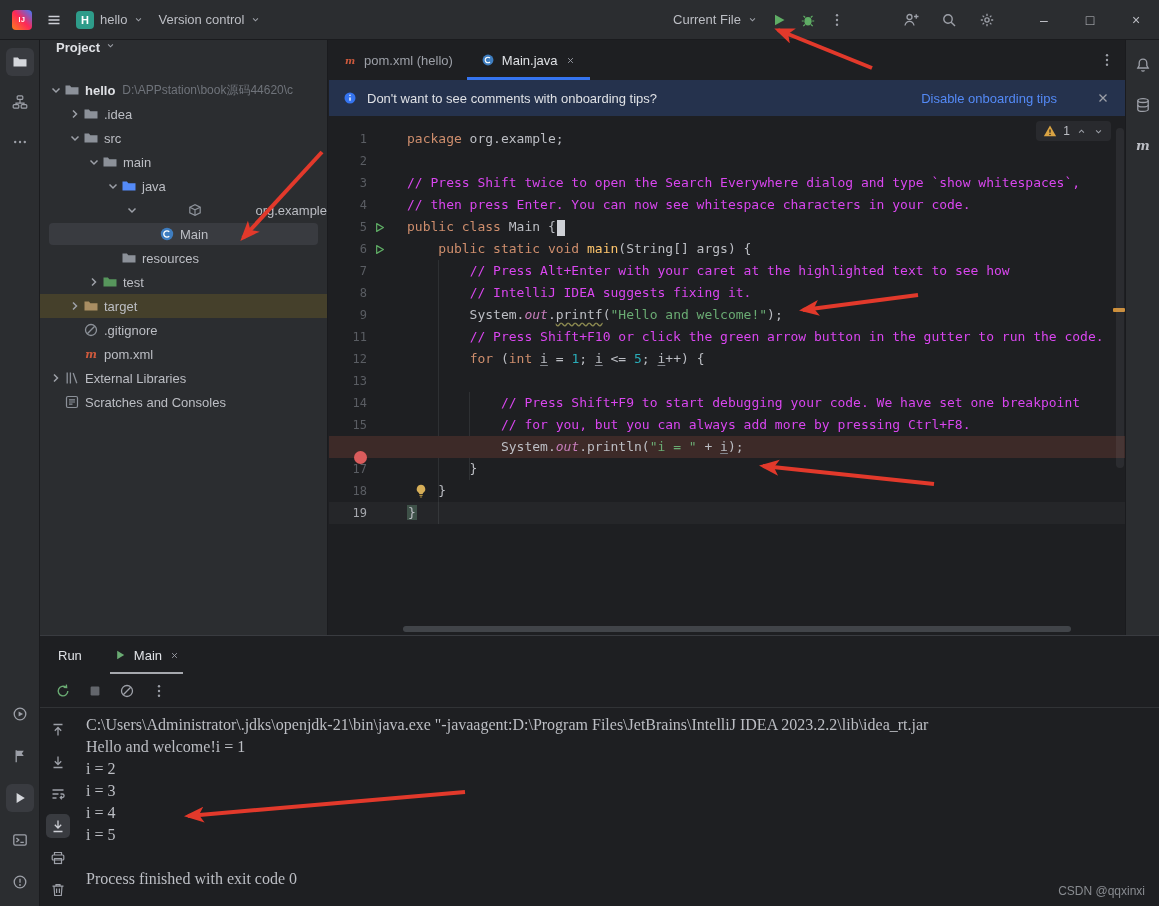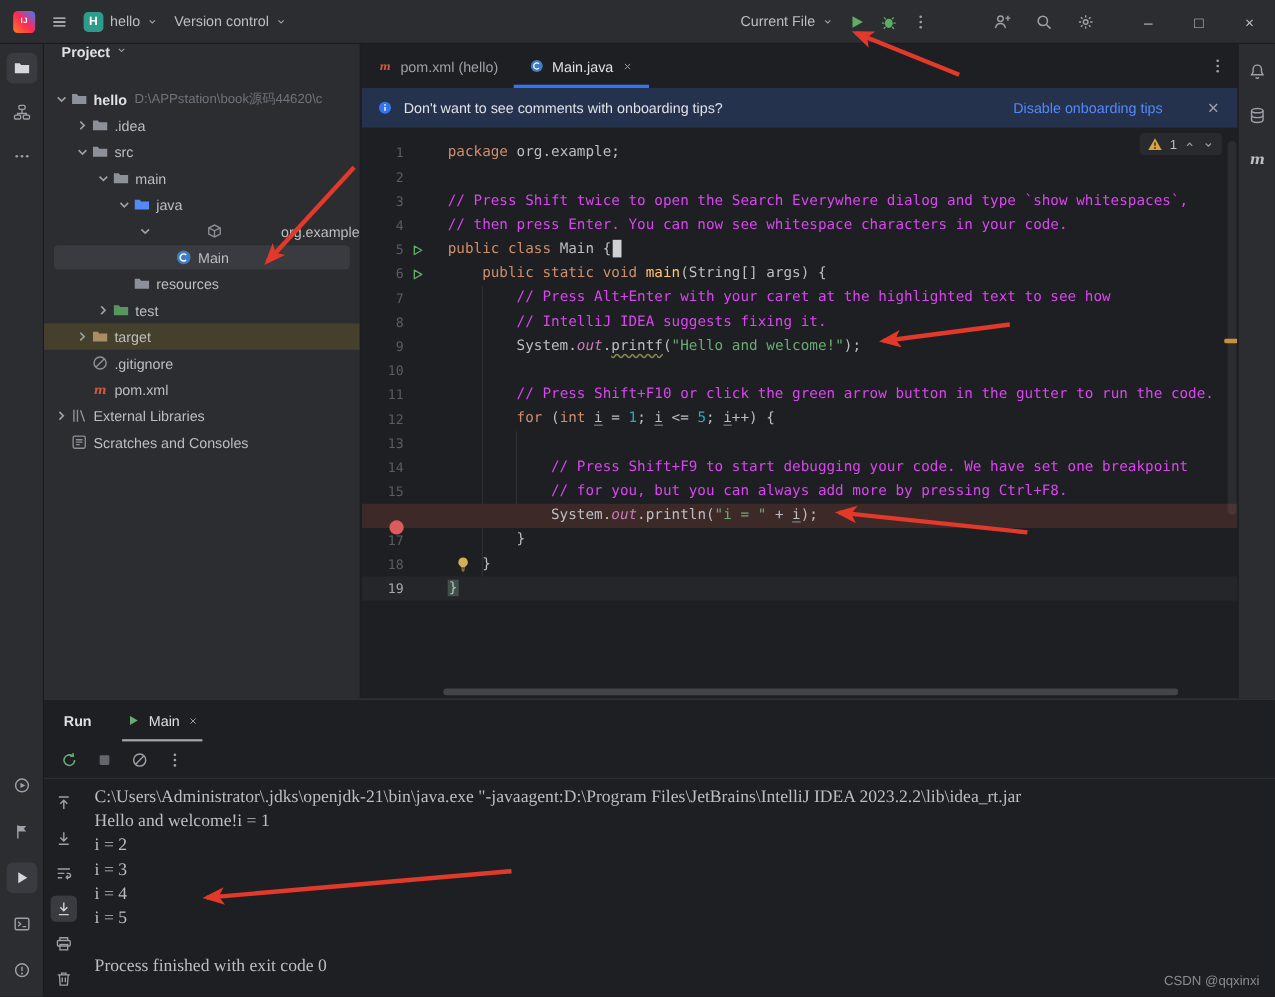"10" div.code-row { html: <div><span><span>10</span><span></span></span><span></span></div> -> none }
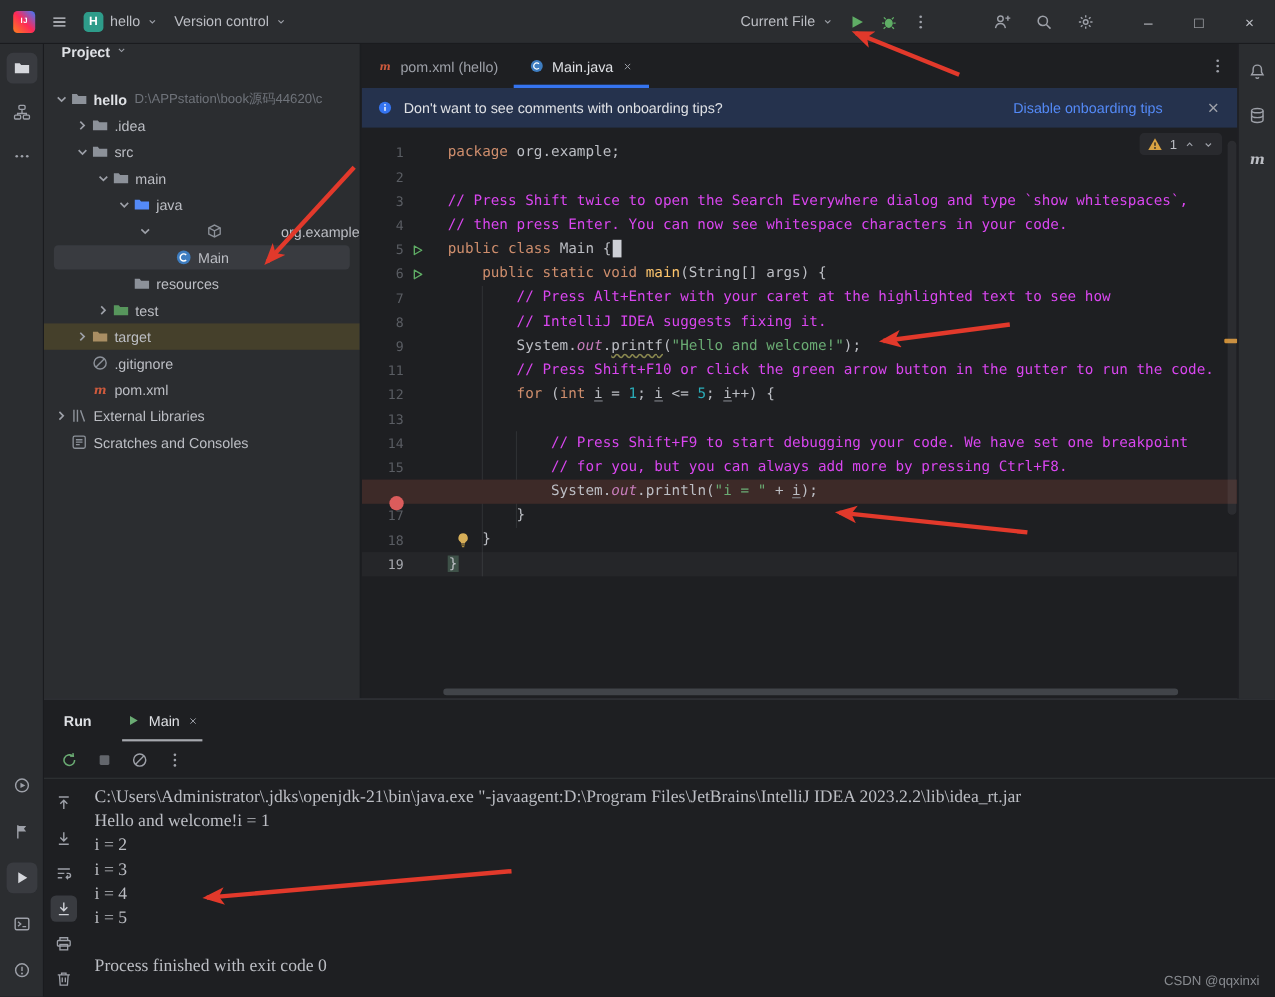"Run" .rp-title { font-weight: 700 -> 400 }
